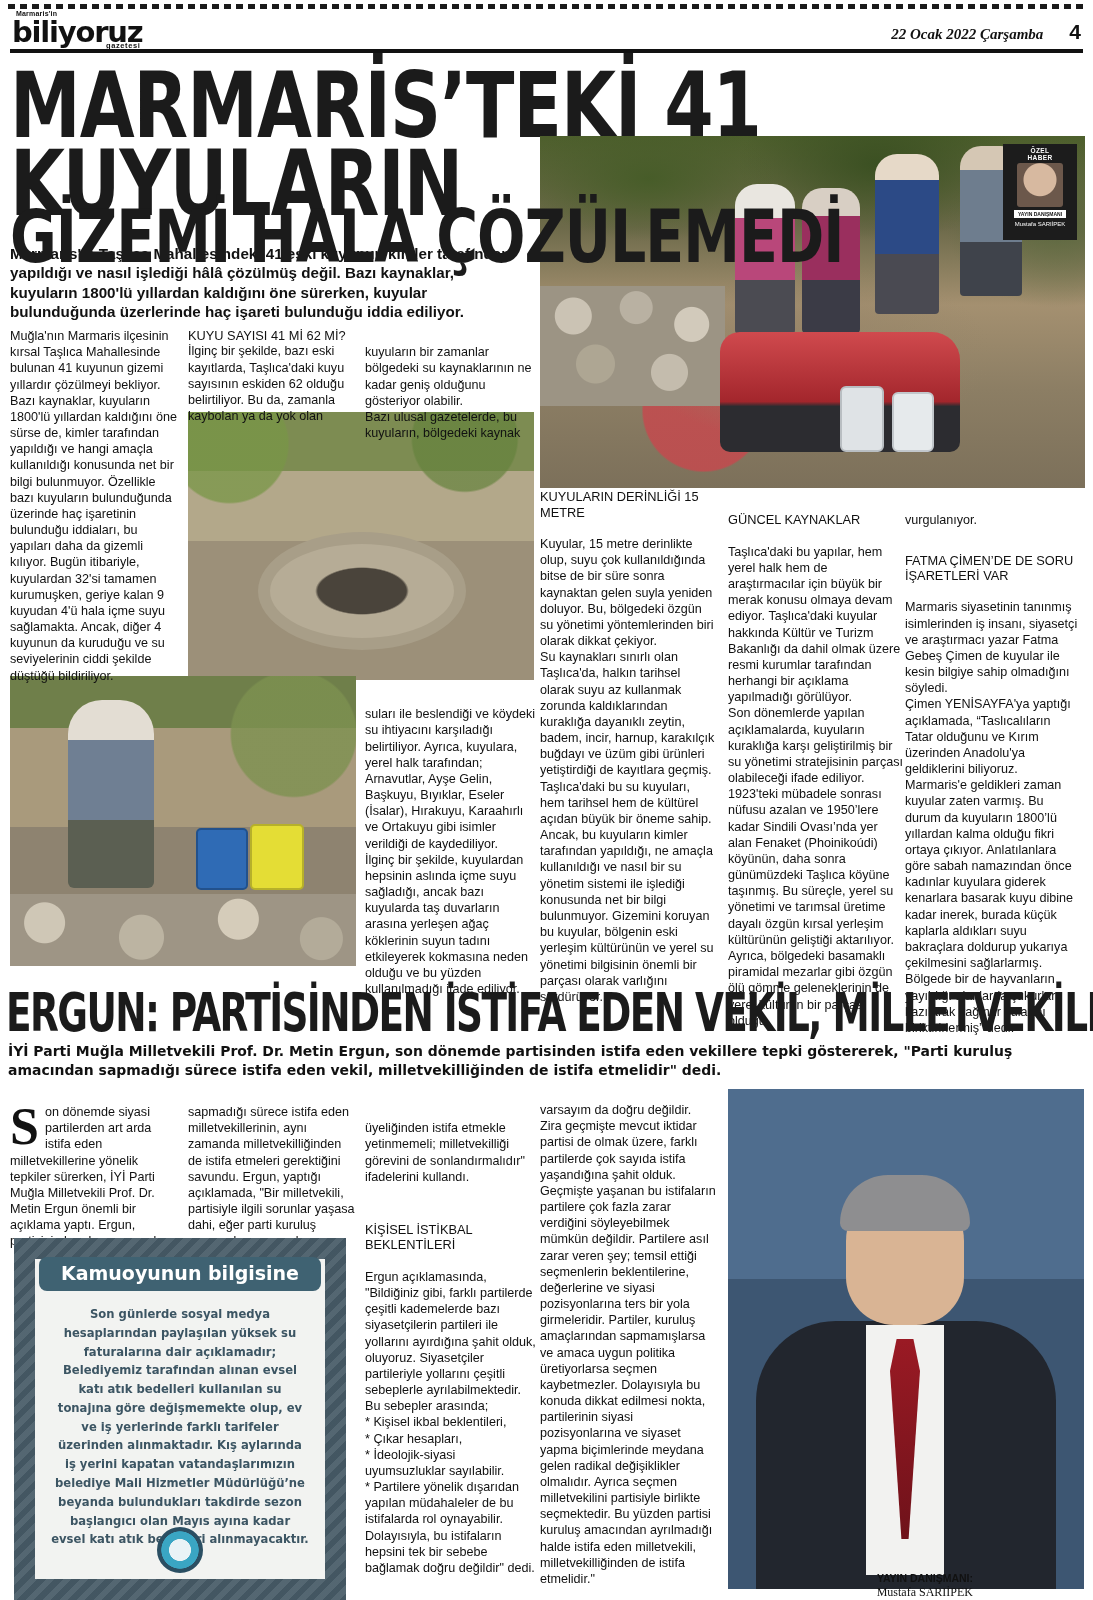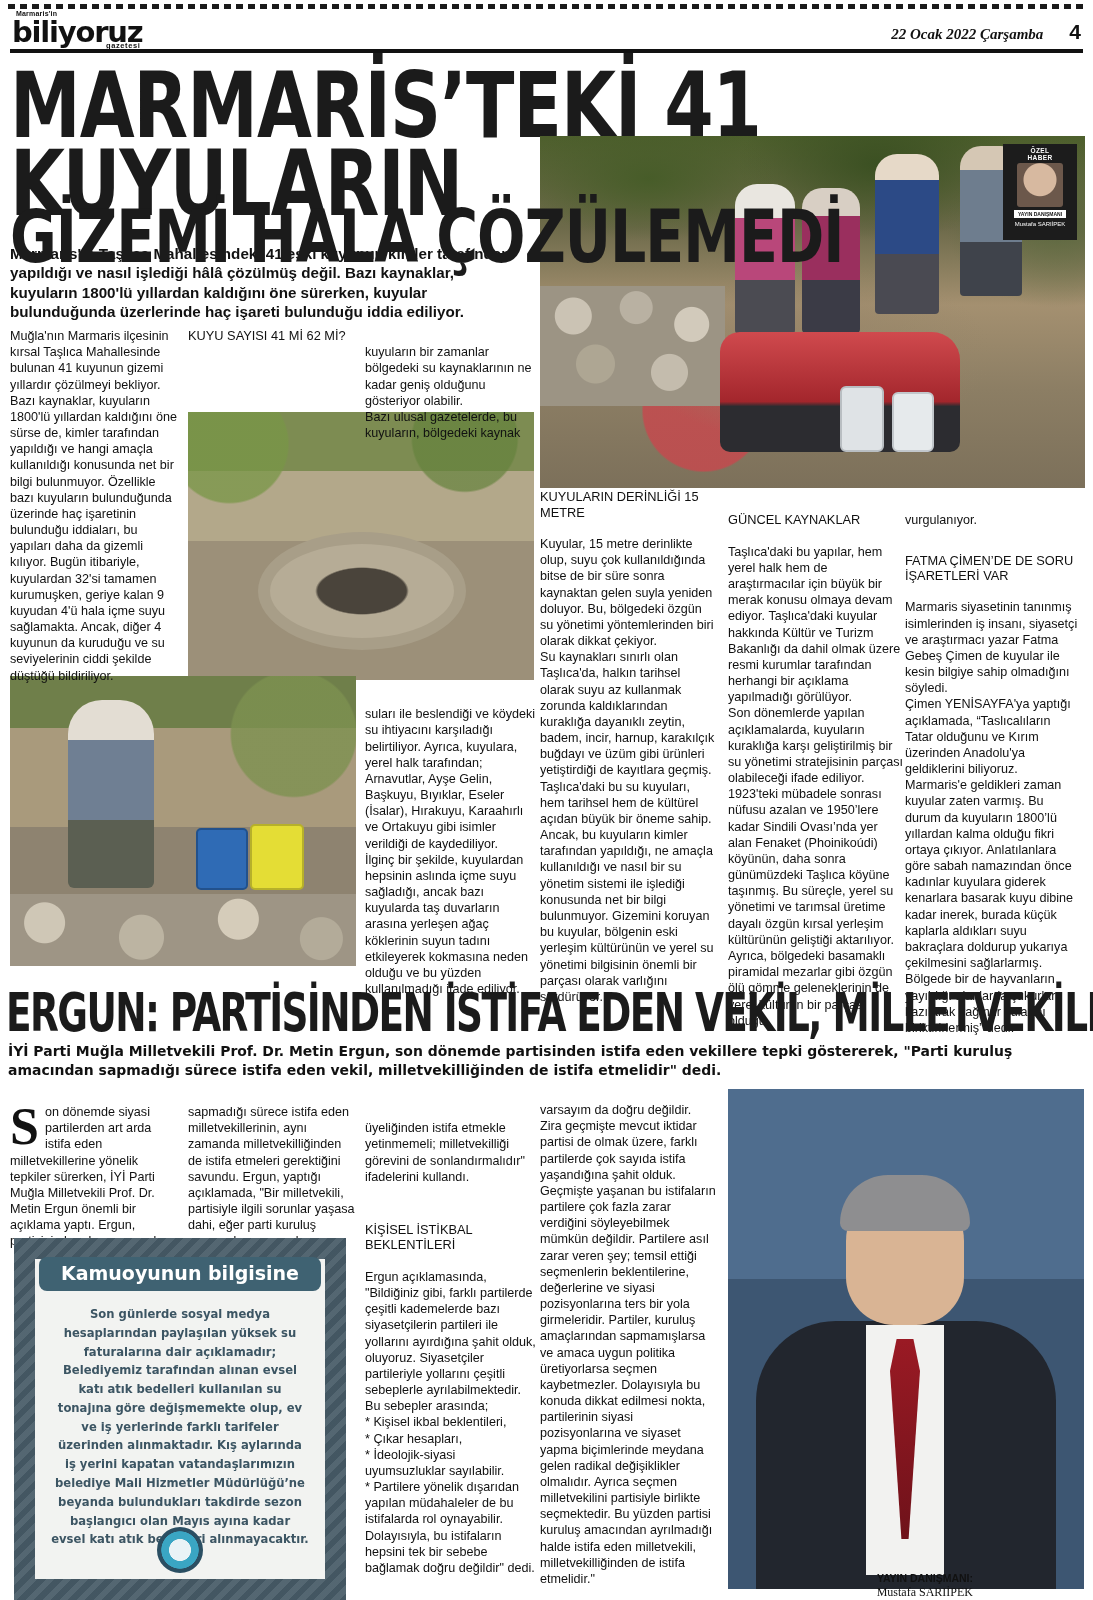"İlginç bir şekilde, bazı eski" p { html: none -> <p>İlginç bir şekilde, bazı eski kayıtlarda, Taşlıca'daki kuyu sayısının eskiden 62 olduğu belirtiliyor. Bu da, zamanla kaybolan ya da yok olan</p> }
